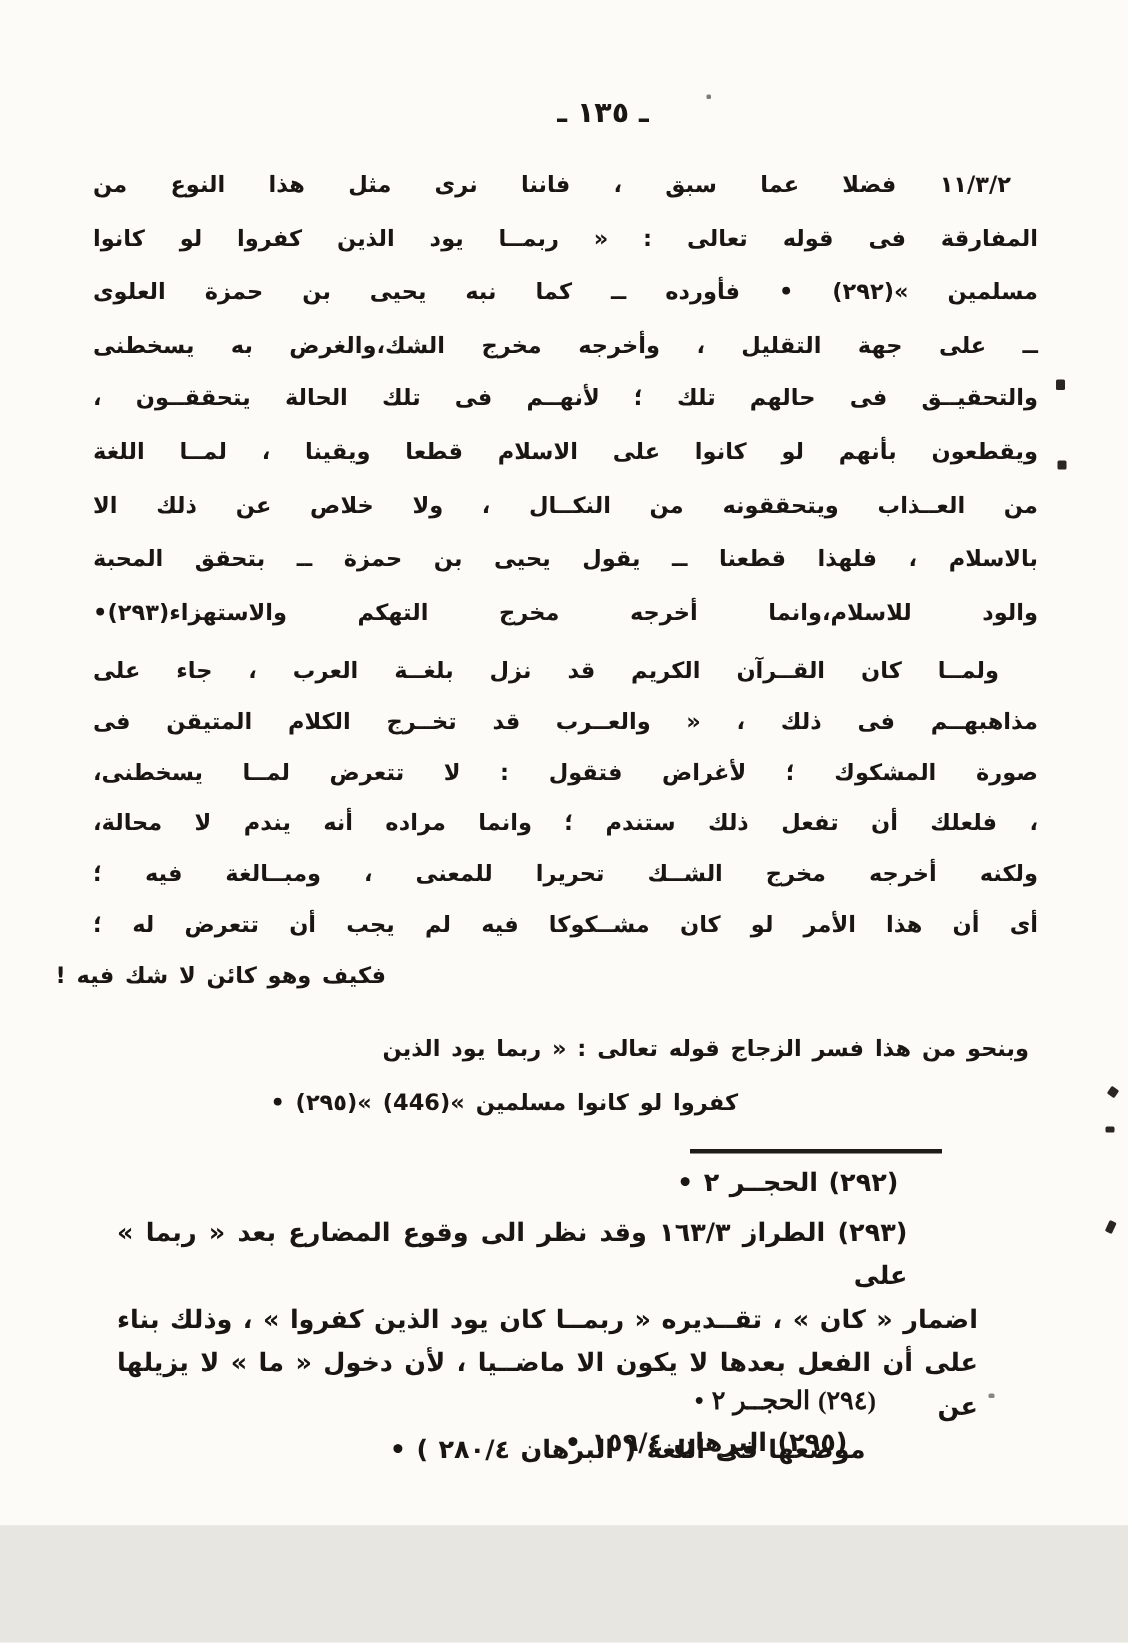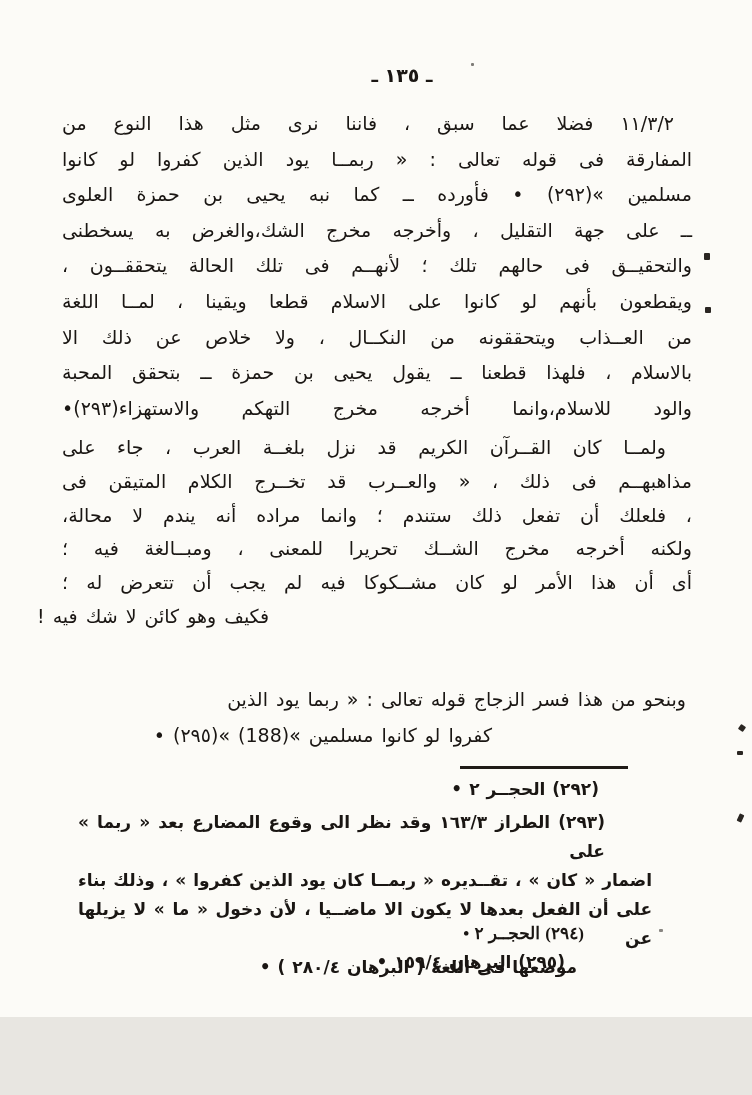"١١/٣/٢ فضلا عما سبق ،" .para .line { font-size: 19px -> 15px; font-weight: normal -> bold }
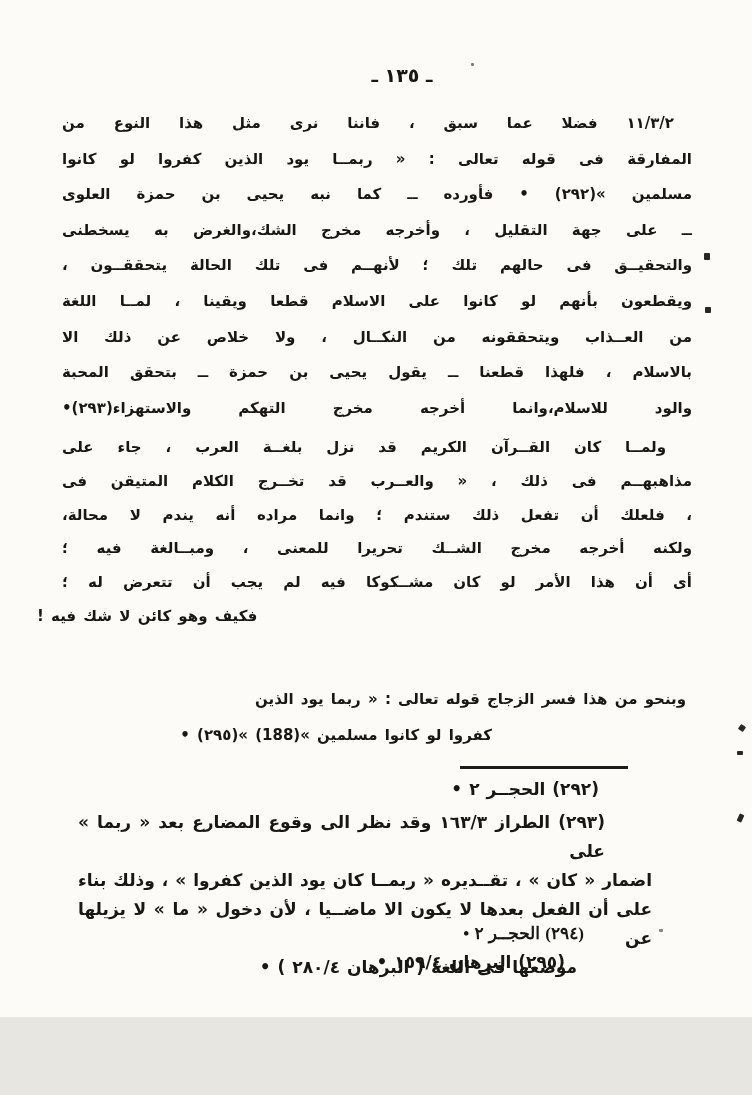"صورة المشكوك ؛ لأغراض فتقول" div.line { html: none -> <div>صورة المشكوك ؛ لأغراض فتقول : لا تتعرض لمــا يسخطنى،</div> }
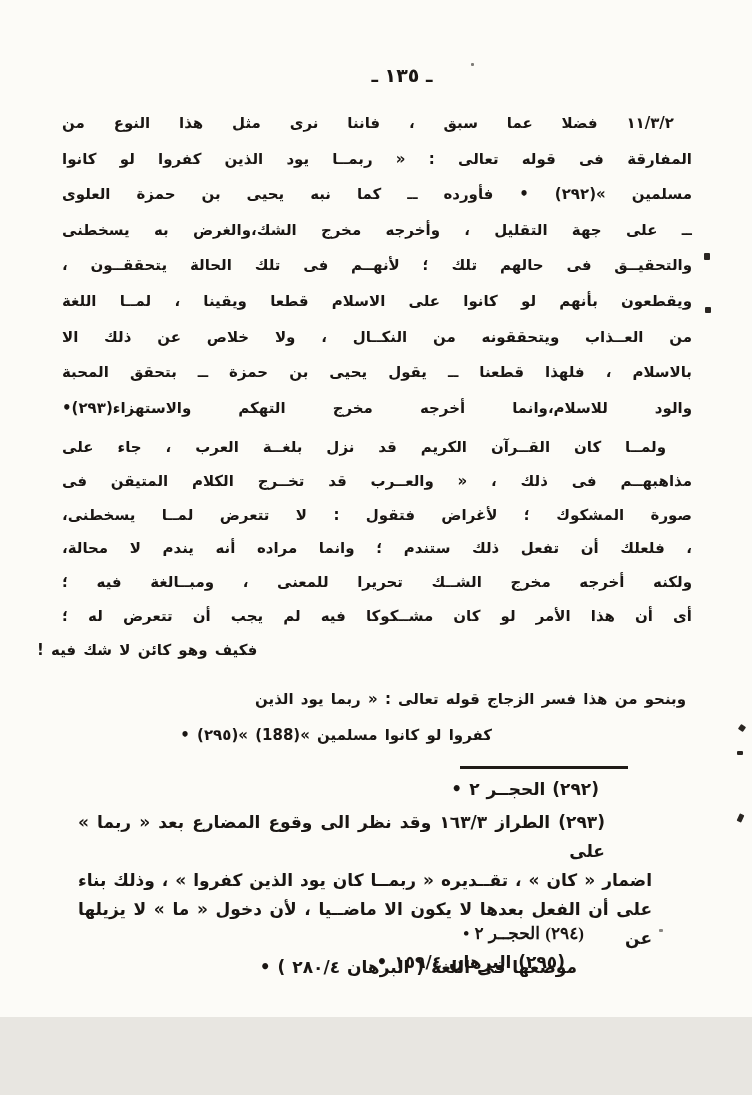"كفروا لو كانوا مسلمين »(188)" div.line { text: 188 -> 446 }
